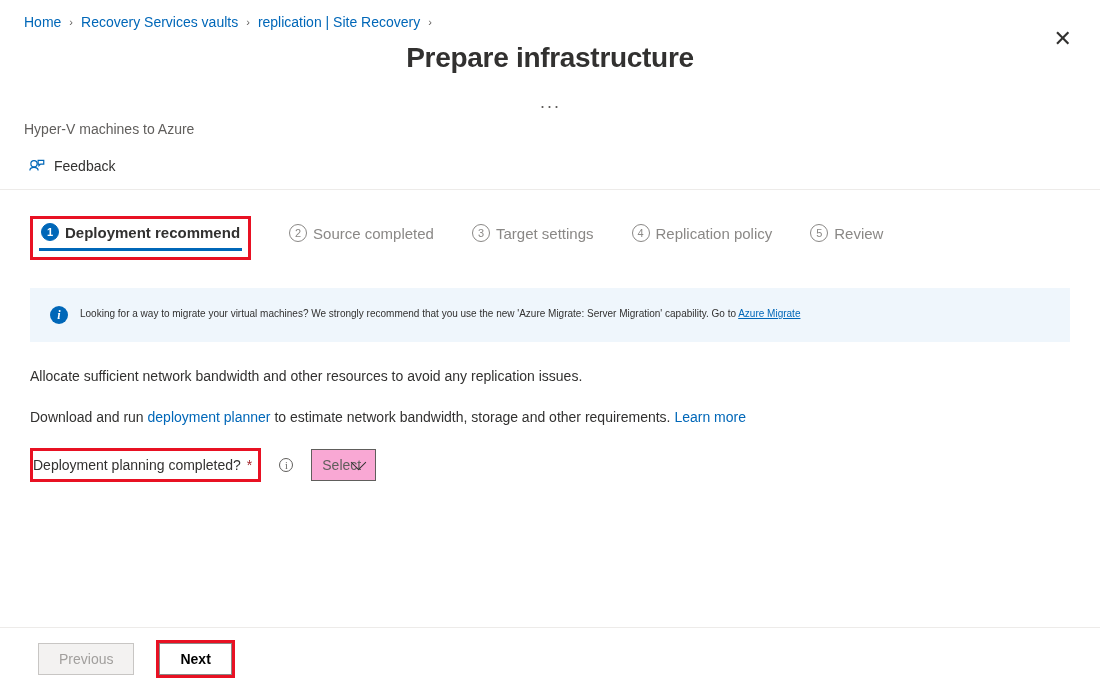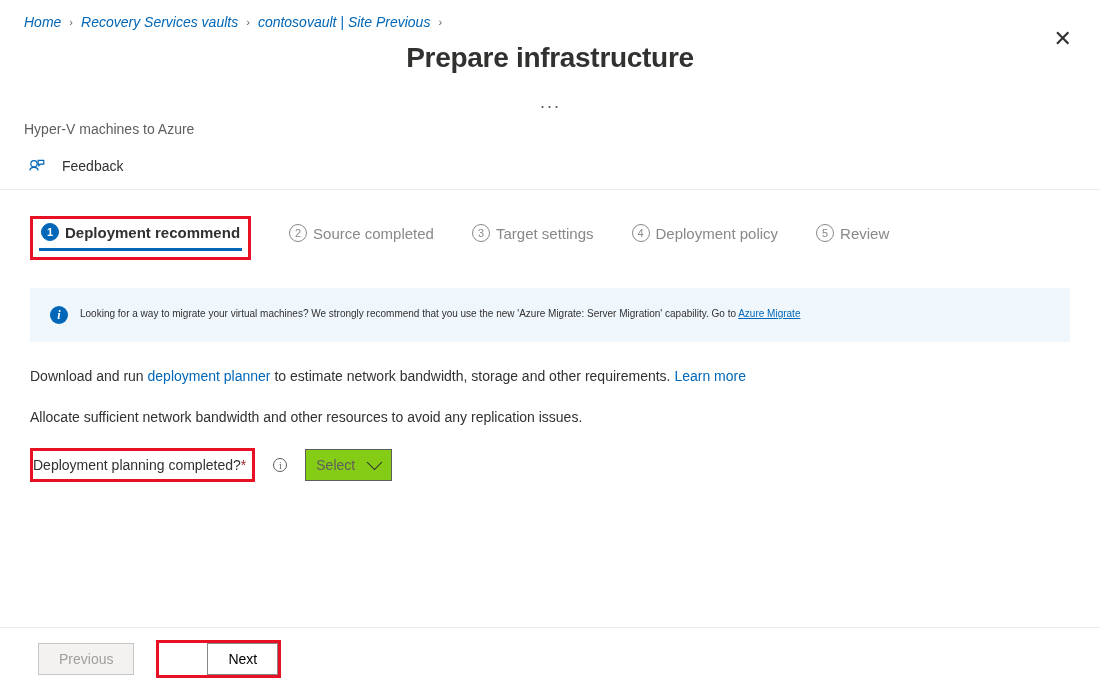"Home" .breadcrumb a { font-style: italic -> none }
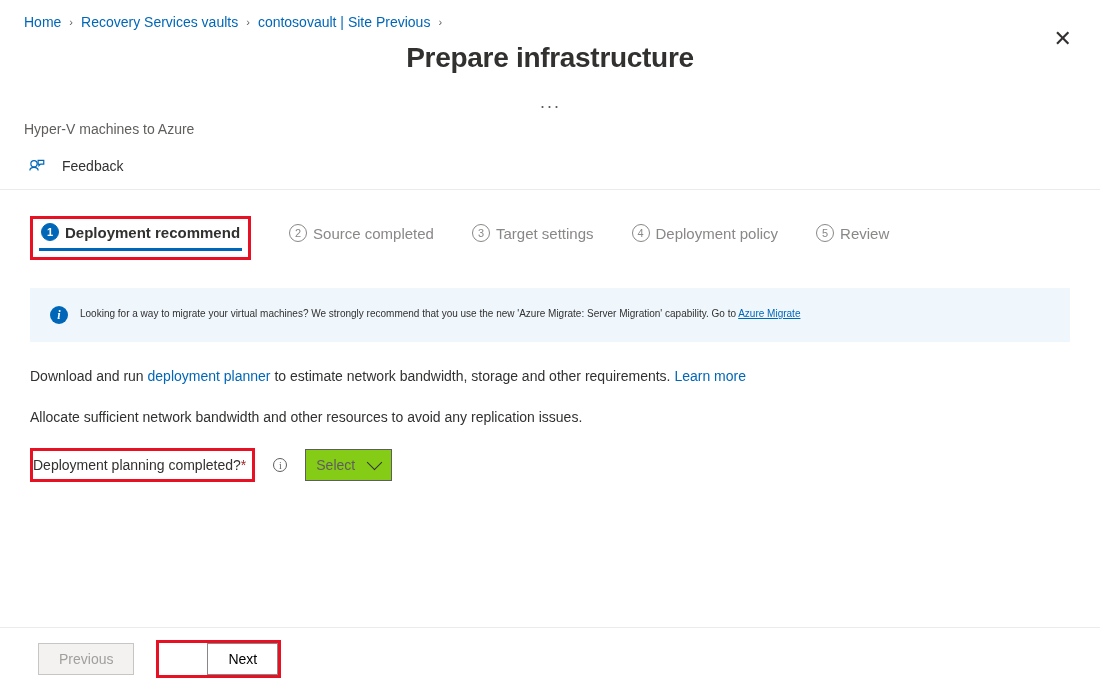"contosovault | Site Previous" a { text: contosovault | Site Previous -> replication | Site Recovery }
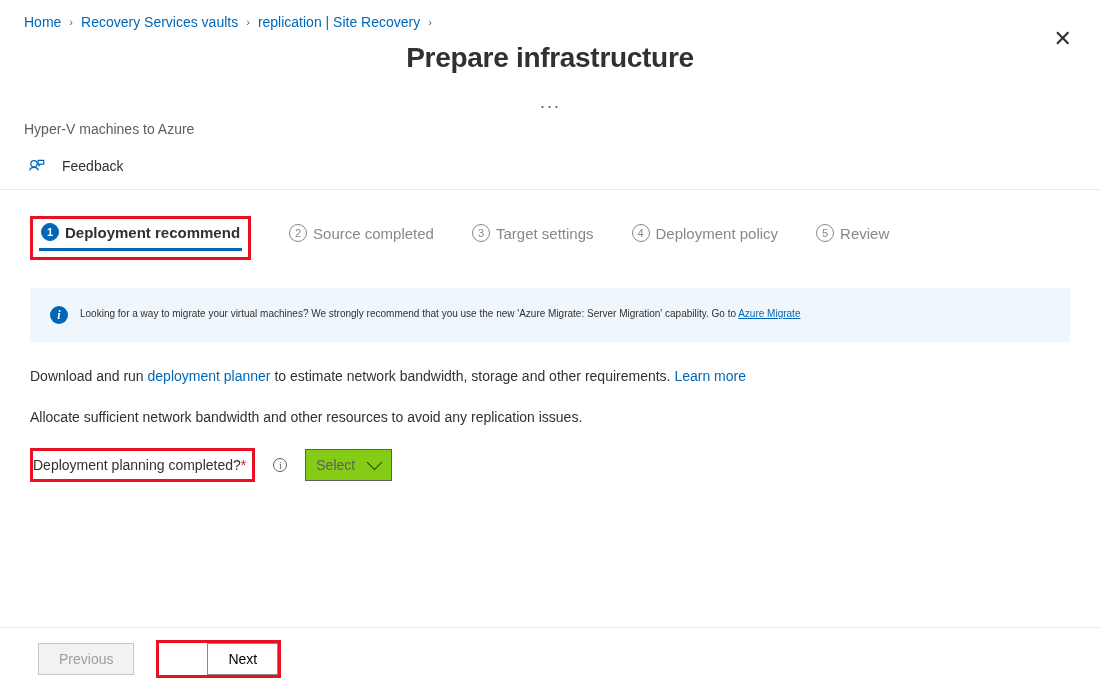"Feedback" .feedback-row { gap: 16px -> 8px }
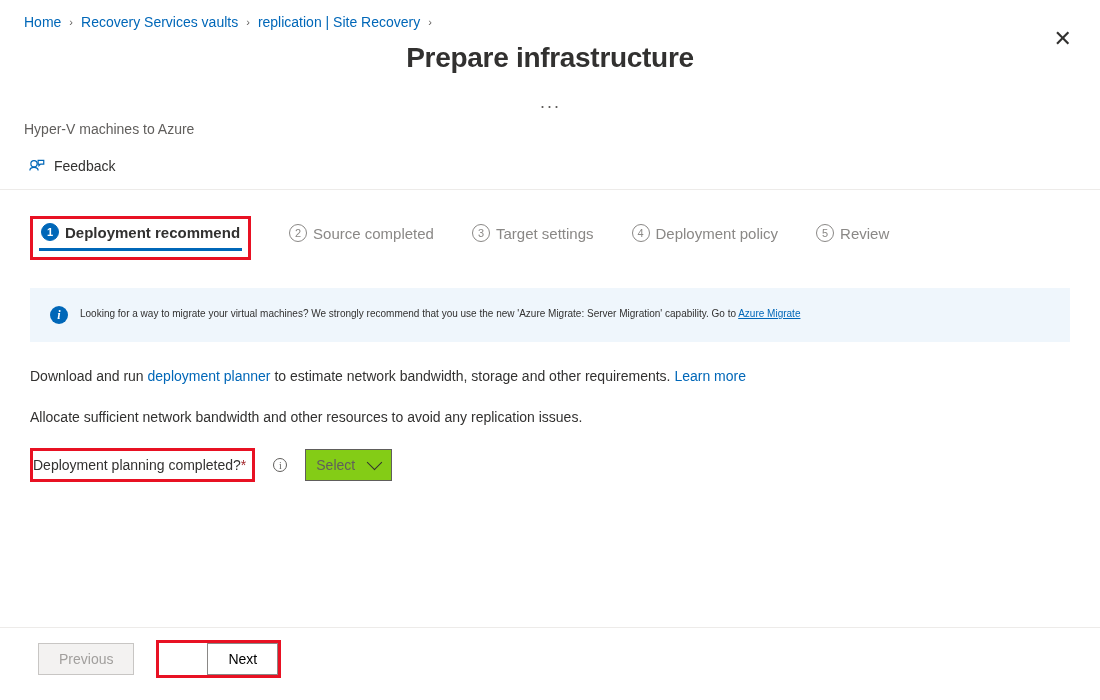"Deployment policy" span { text: Deployment -> Replication }
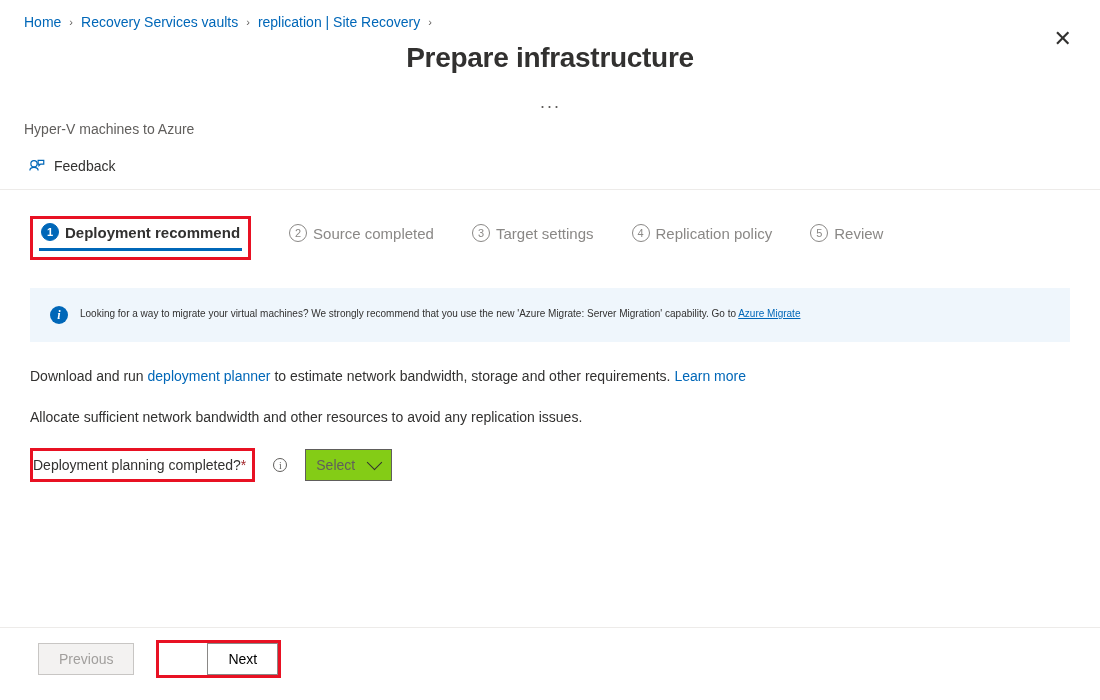"Download and run deployment planner" p.body-text { order: before "Allocate sufficient network bandwidth" -> after "Allocate sufficient network bandwidth" }
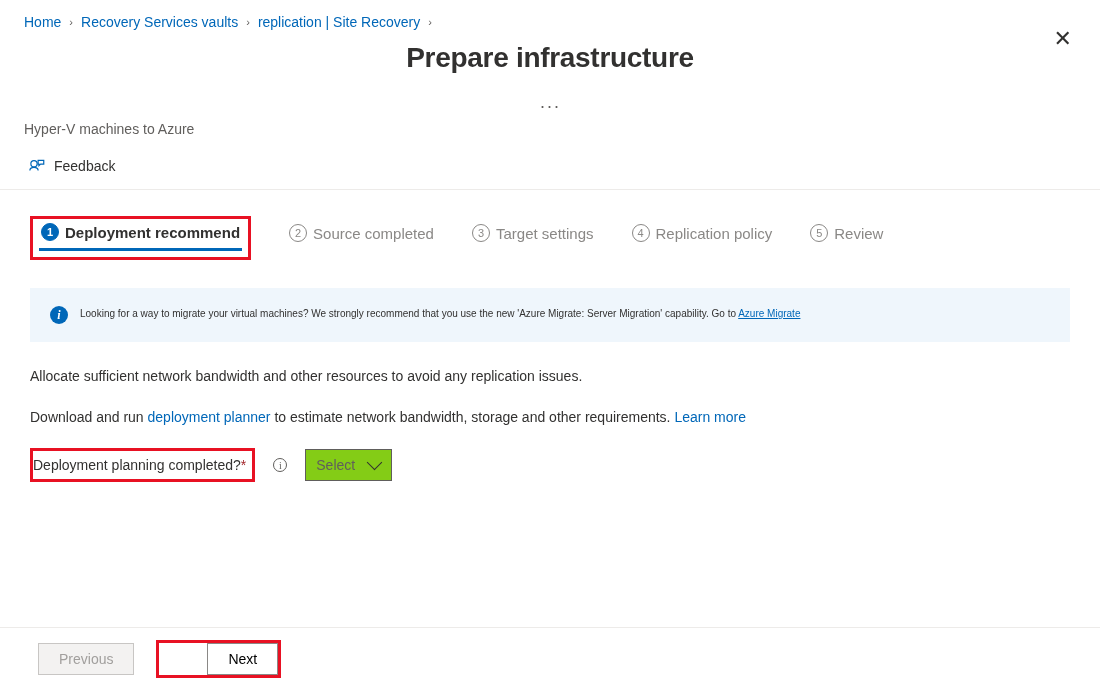"Deployment planning completed?" .label-wrap { gap: none -> 6px }
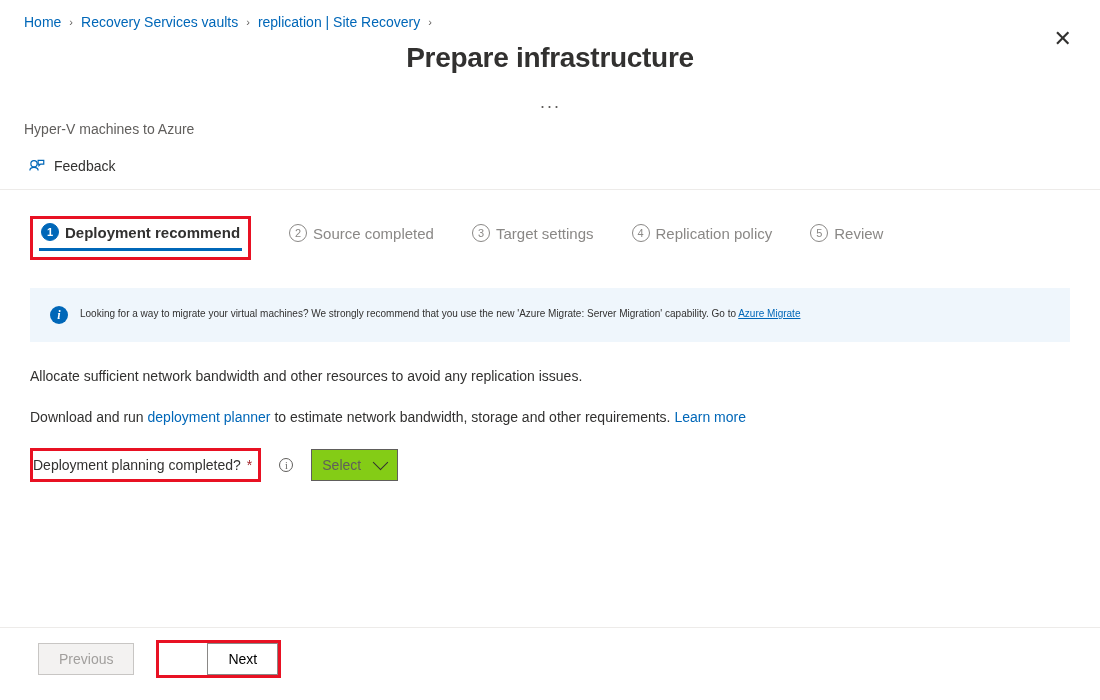"Select" .select { background: #84cc16 -> #f9a8d4; padding: 0 36px 0 10px -> 0 14px 0 10px }
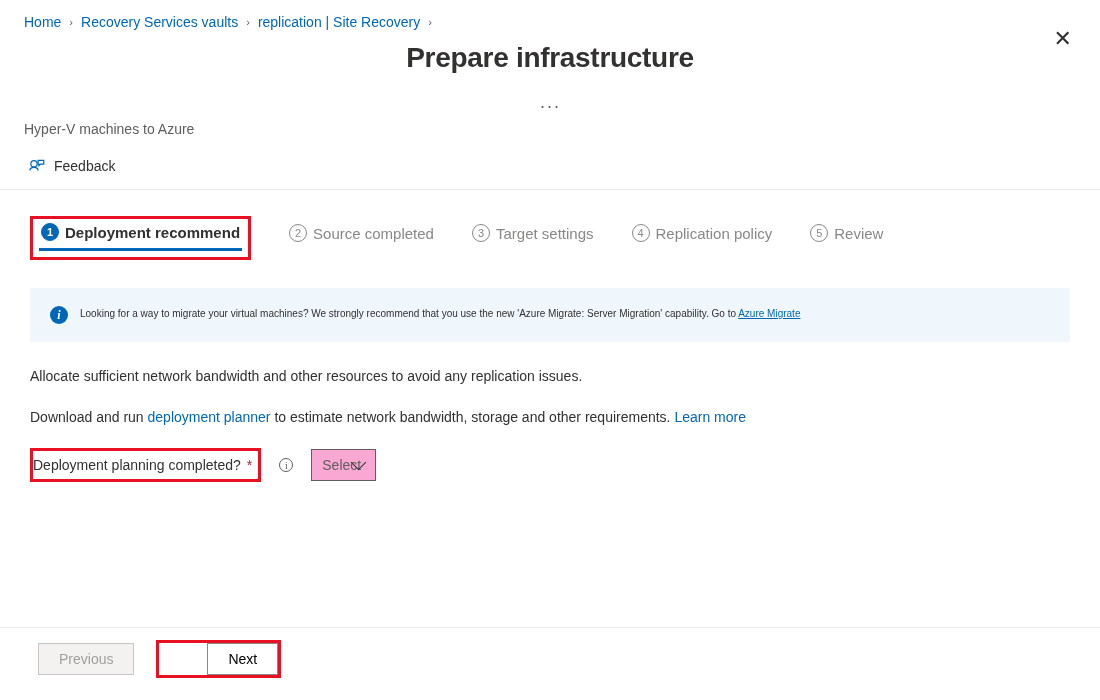"Next" .btn.next { font-weight: 400 -> 700; margin-left: 48px -> none }
